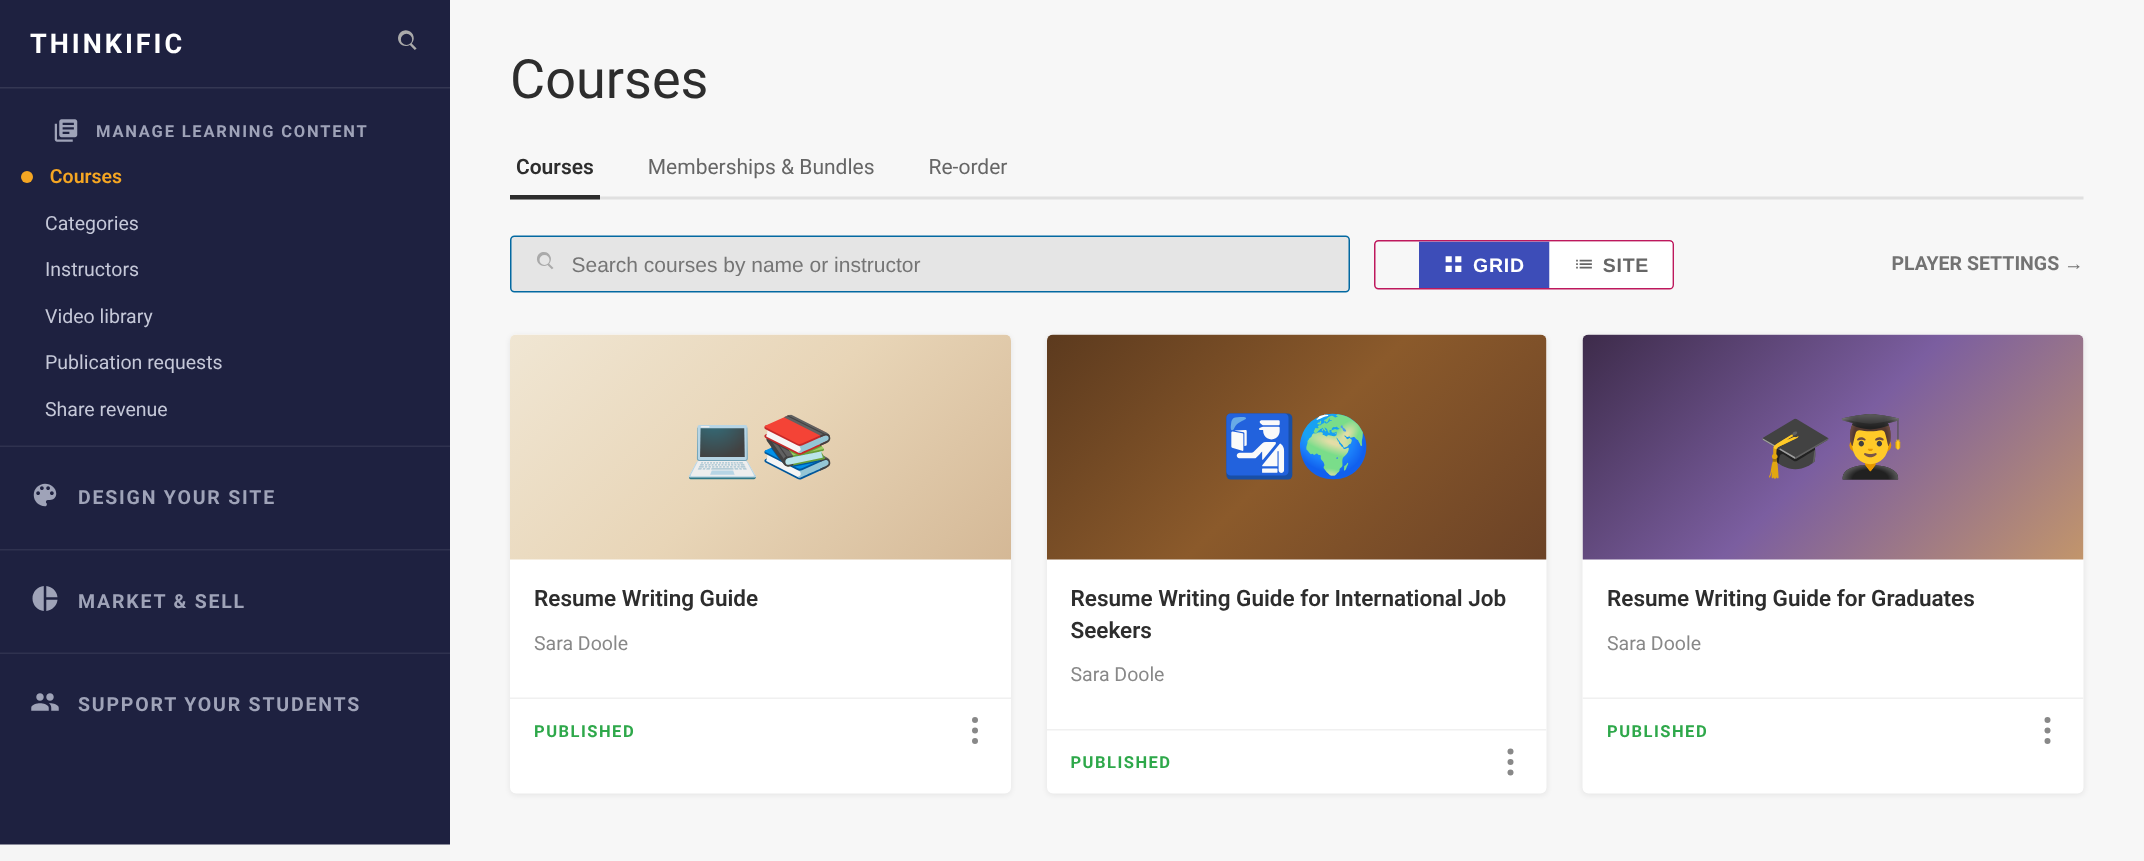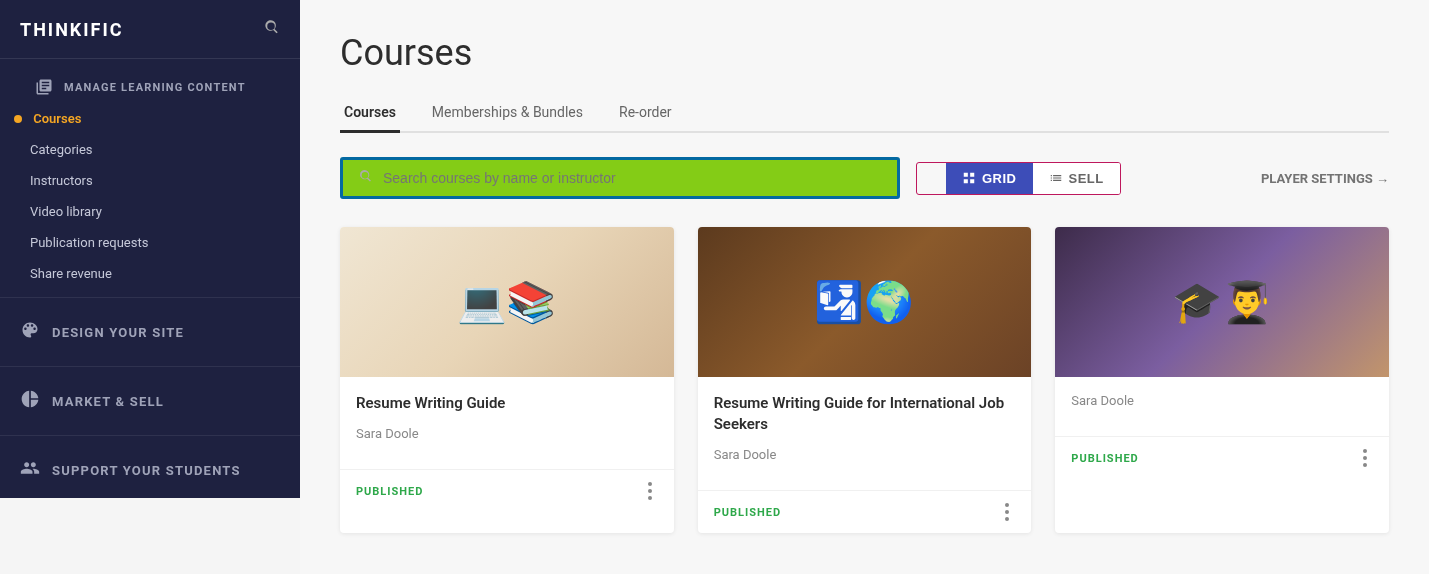"THINKIFIC" .sidebar { height: 498px -> 563px }
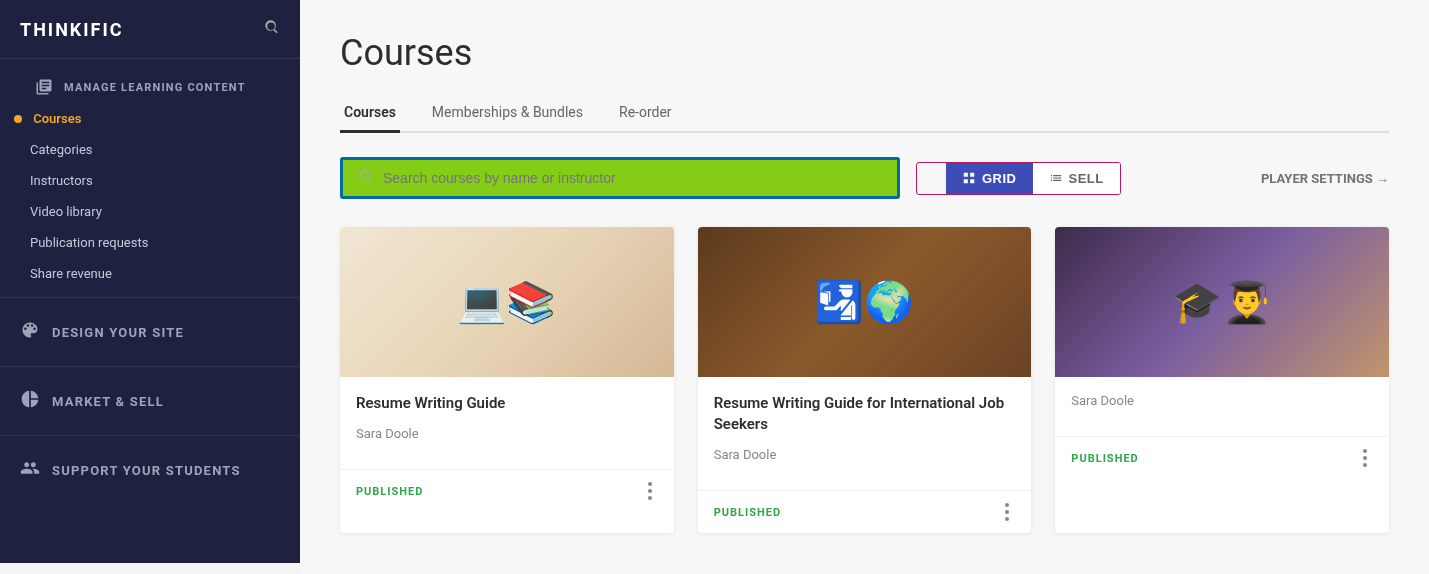"Search courses by name or" .search-box { background: #84cc16 -> #e5e5e5; border: 3px solid #0369a1 -> 1px solid #0369a1 }
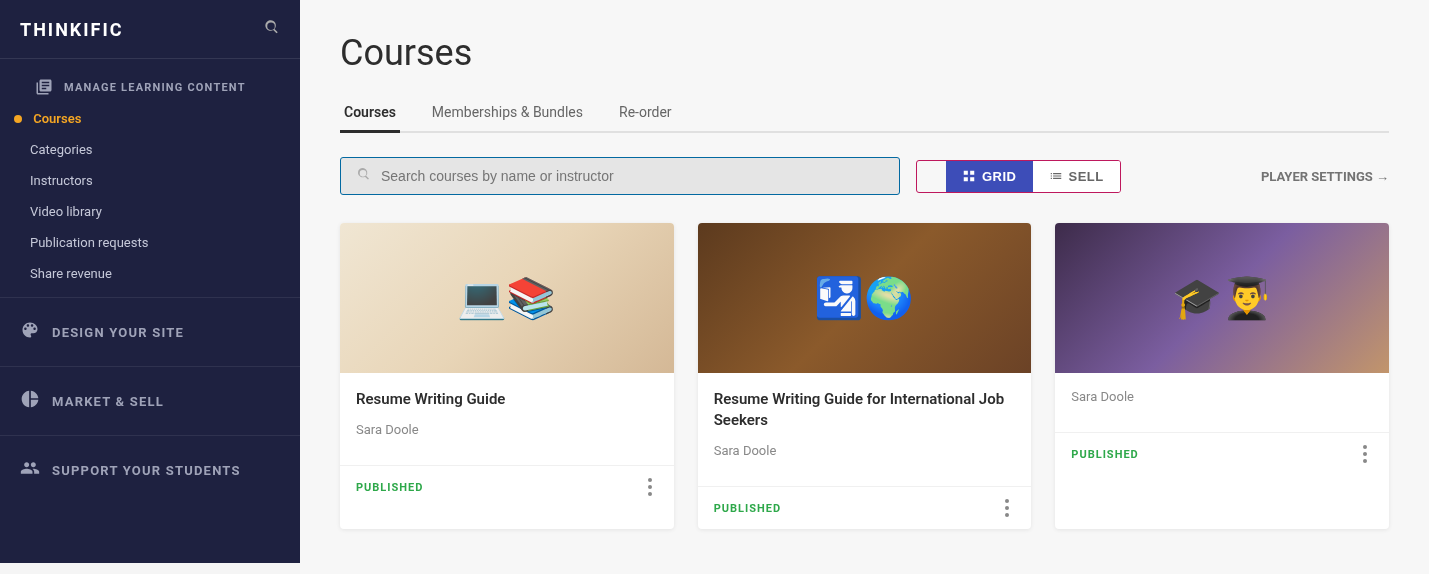"SELL" span { text: SELL -> SITE }
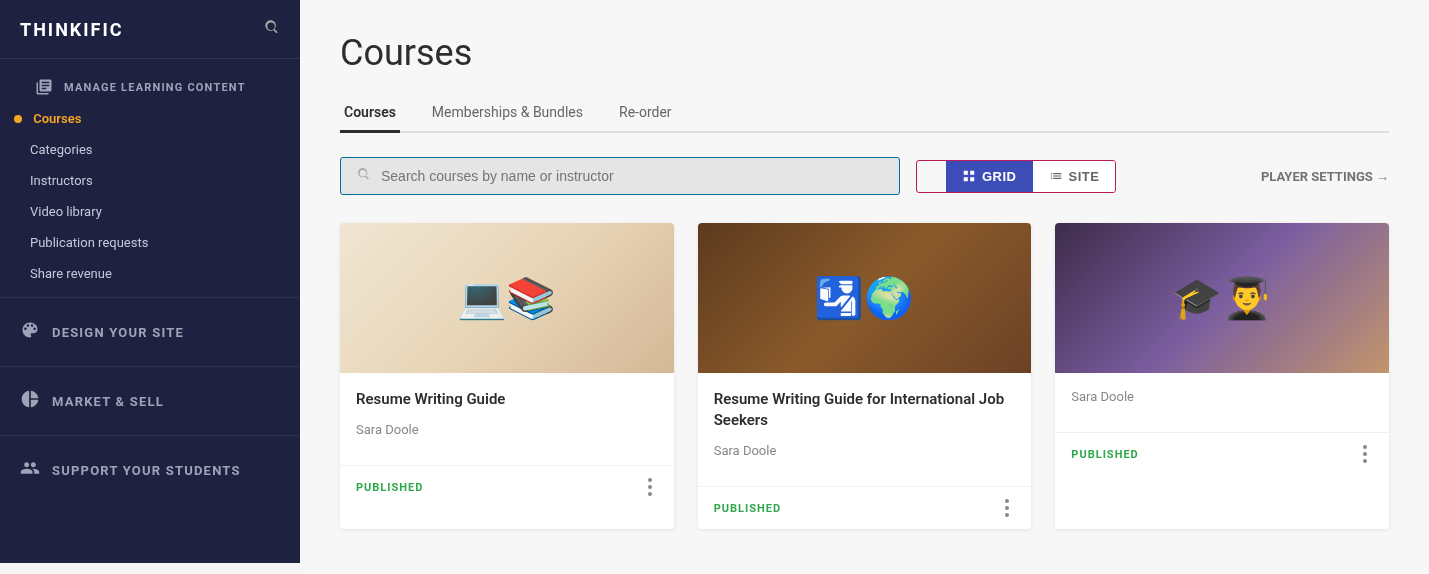"Resume Writing Guide for Graduates" div.course-title { html: none -> <div>Resume Writing Guide for Graduates</div> }
